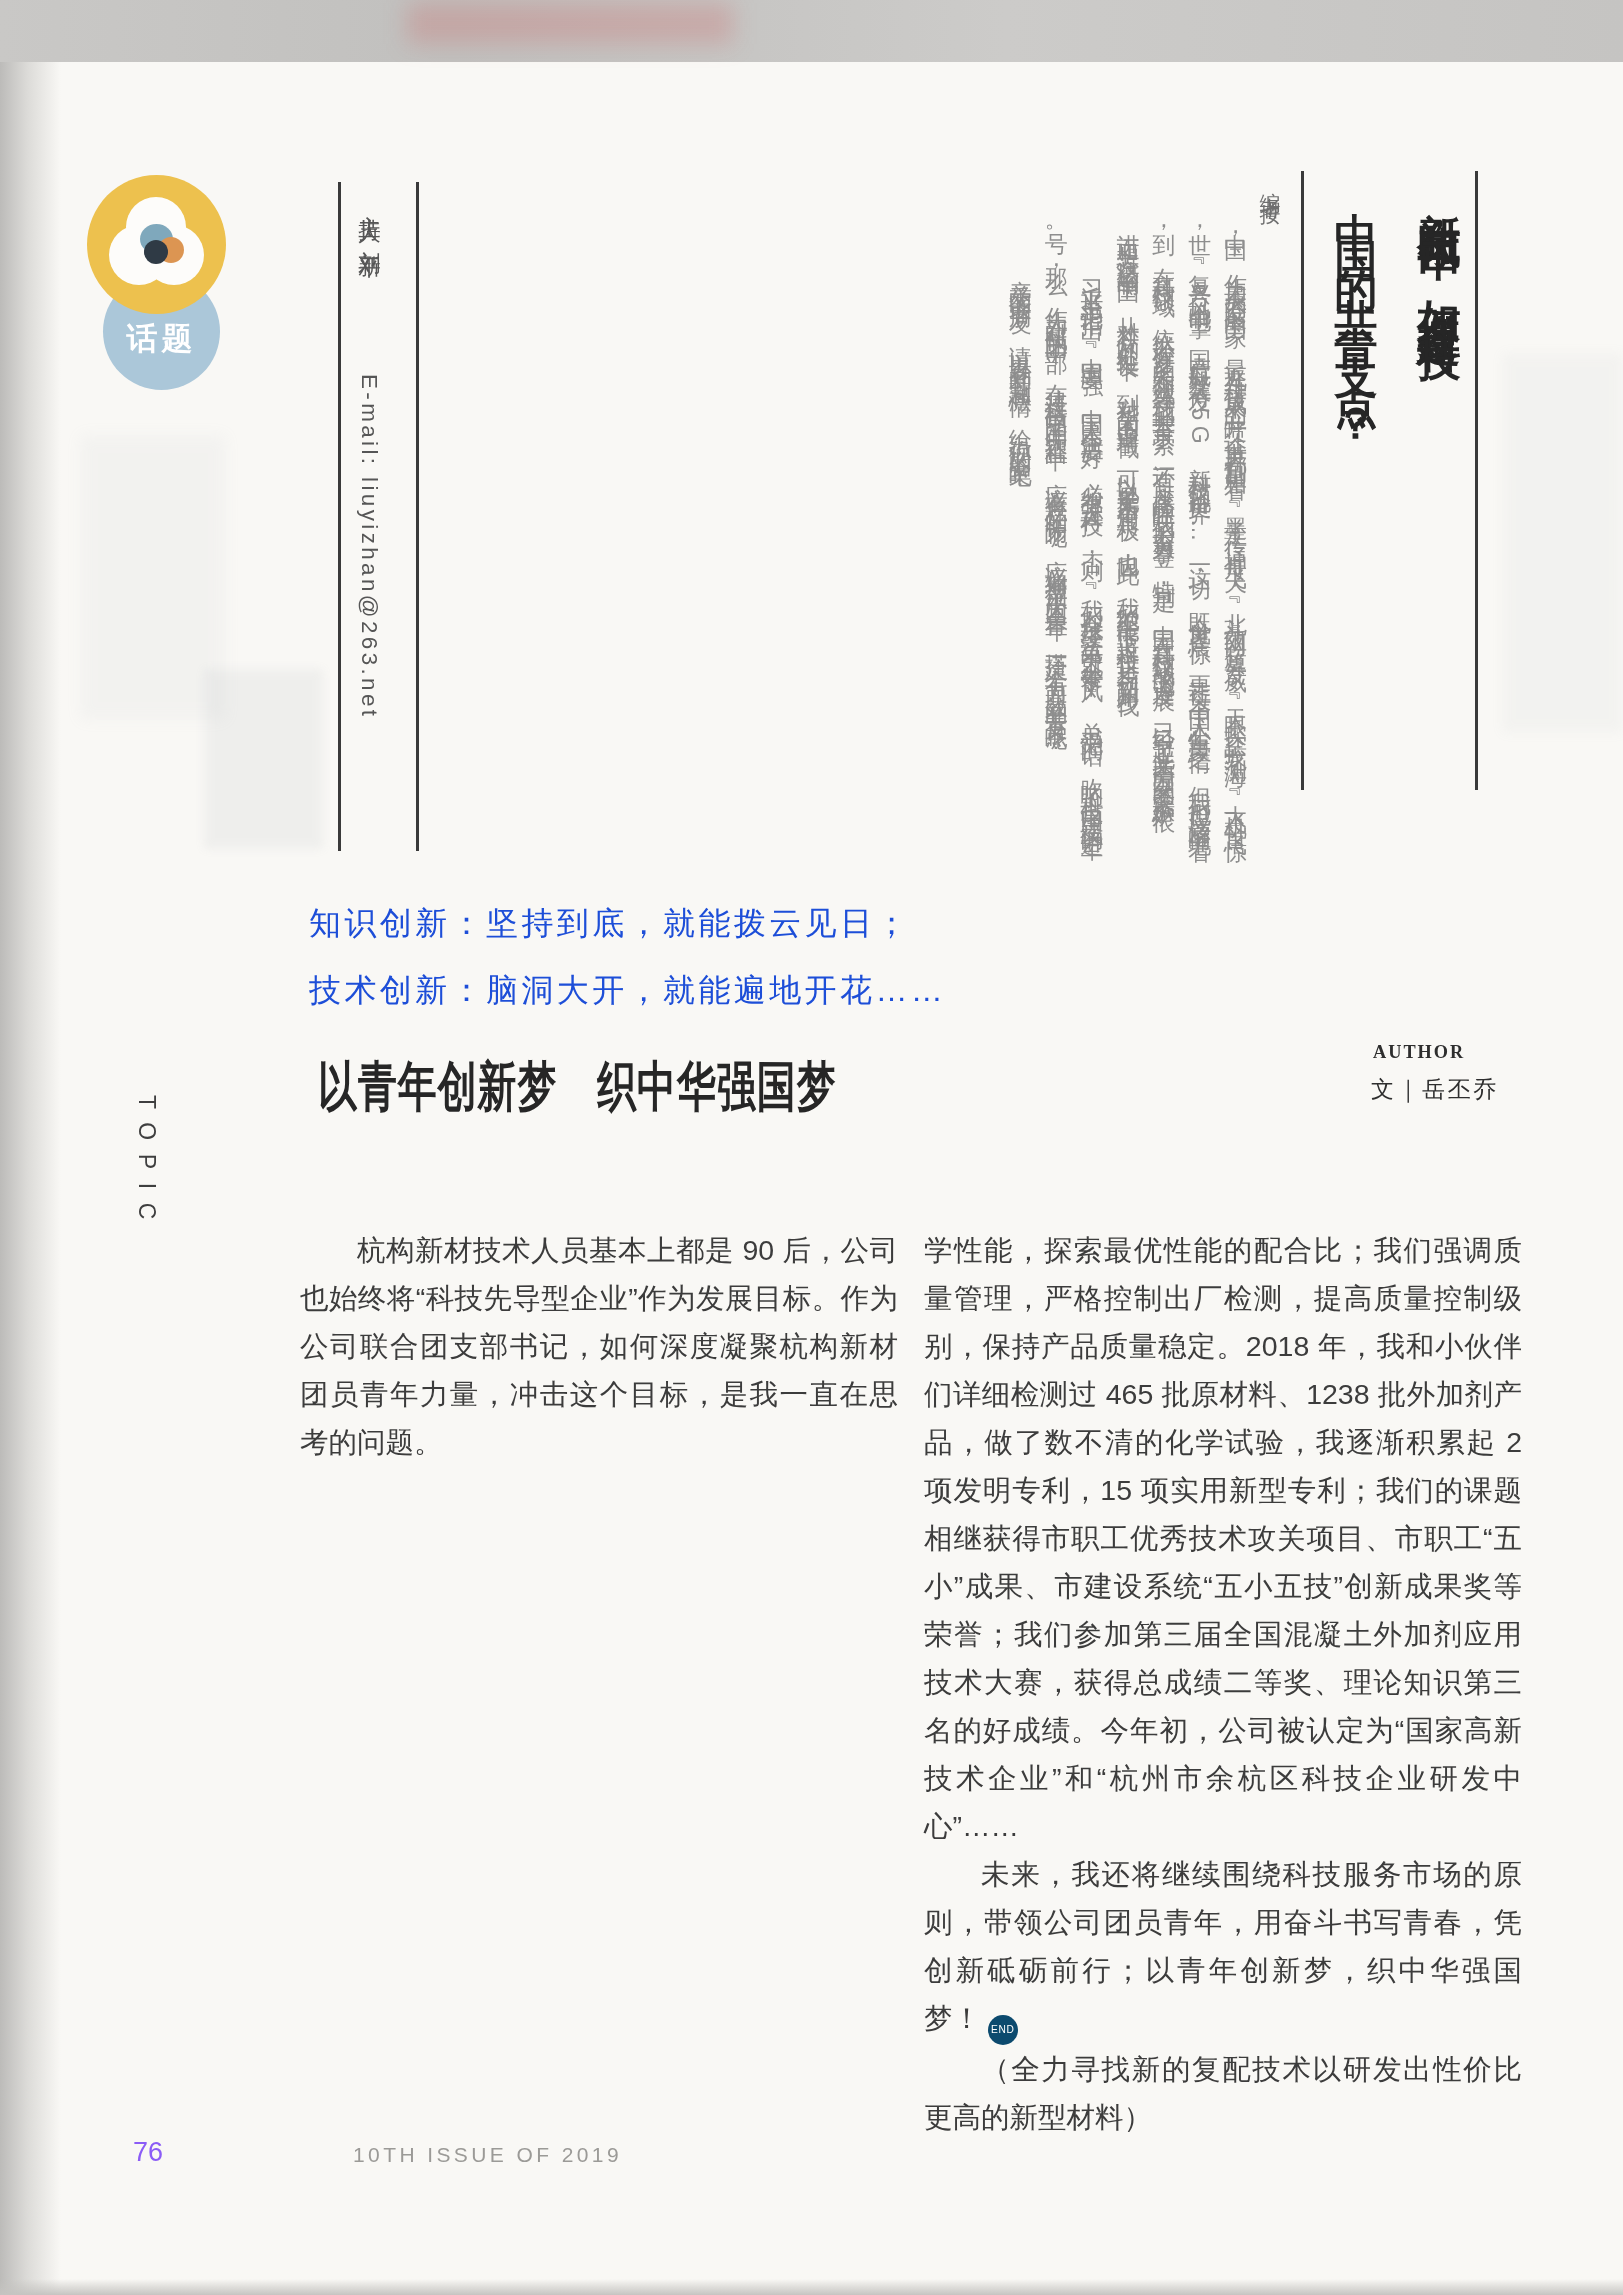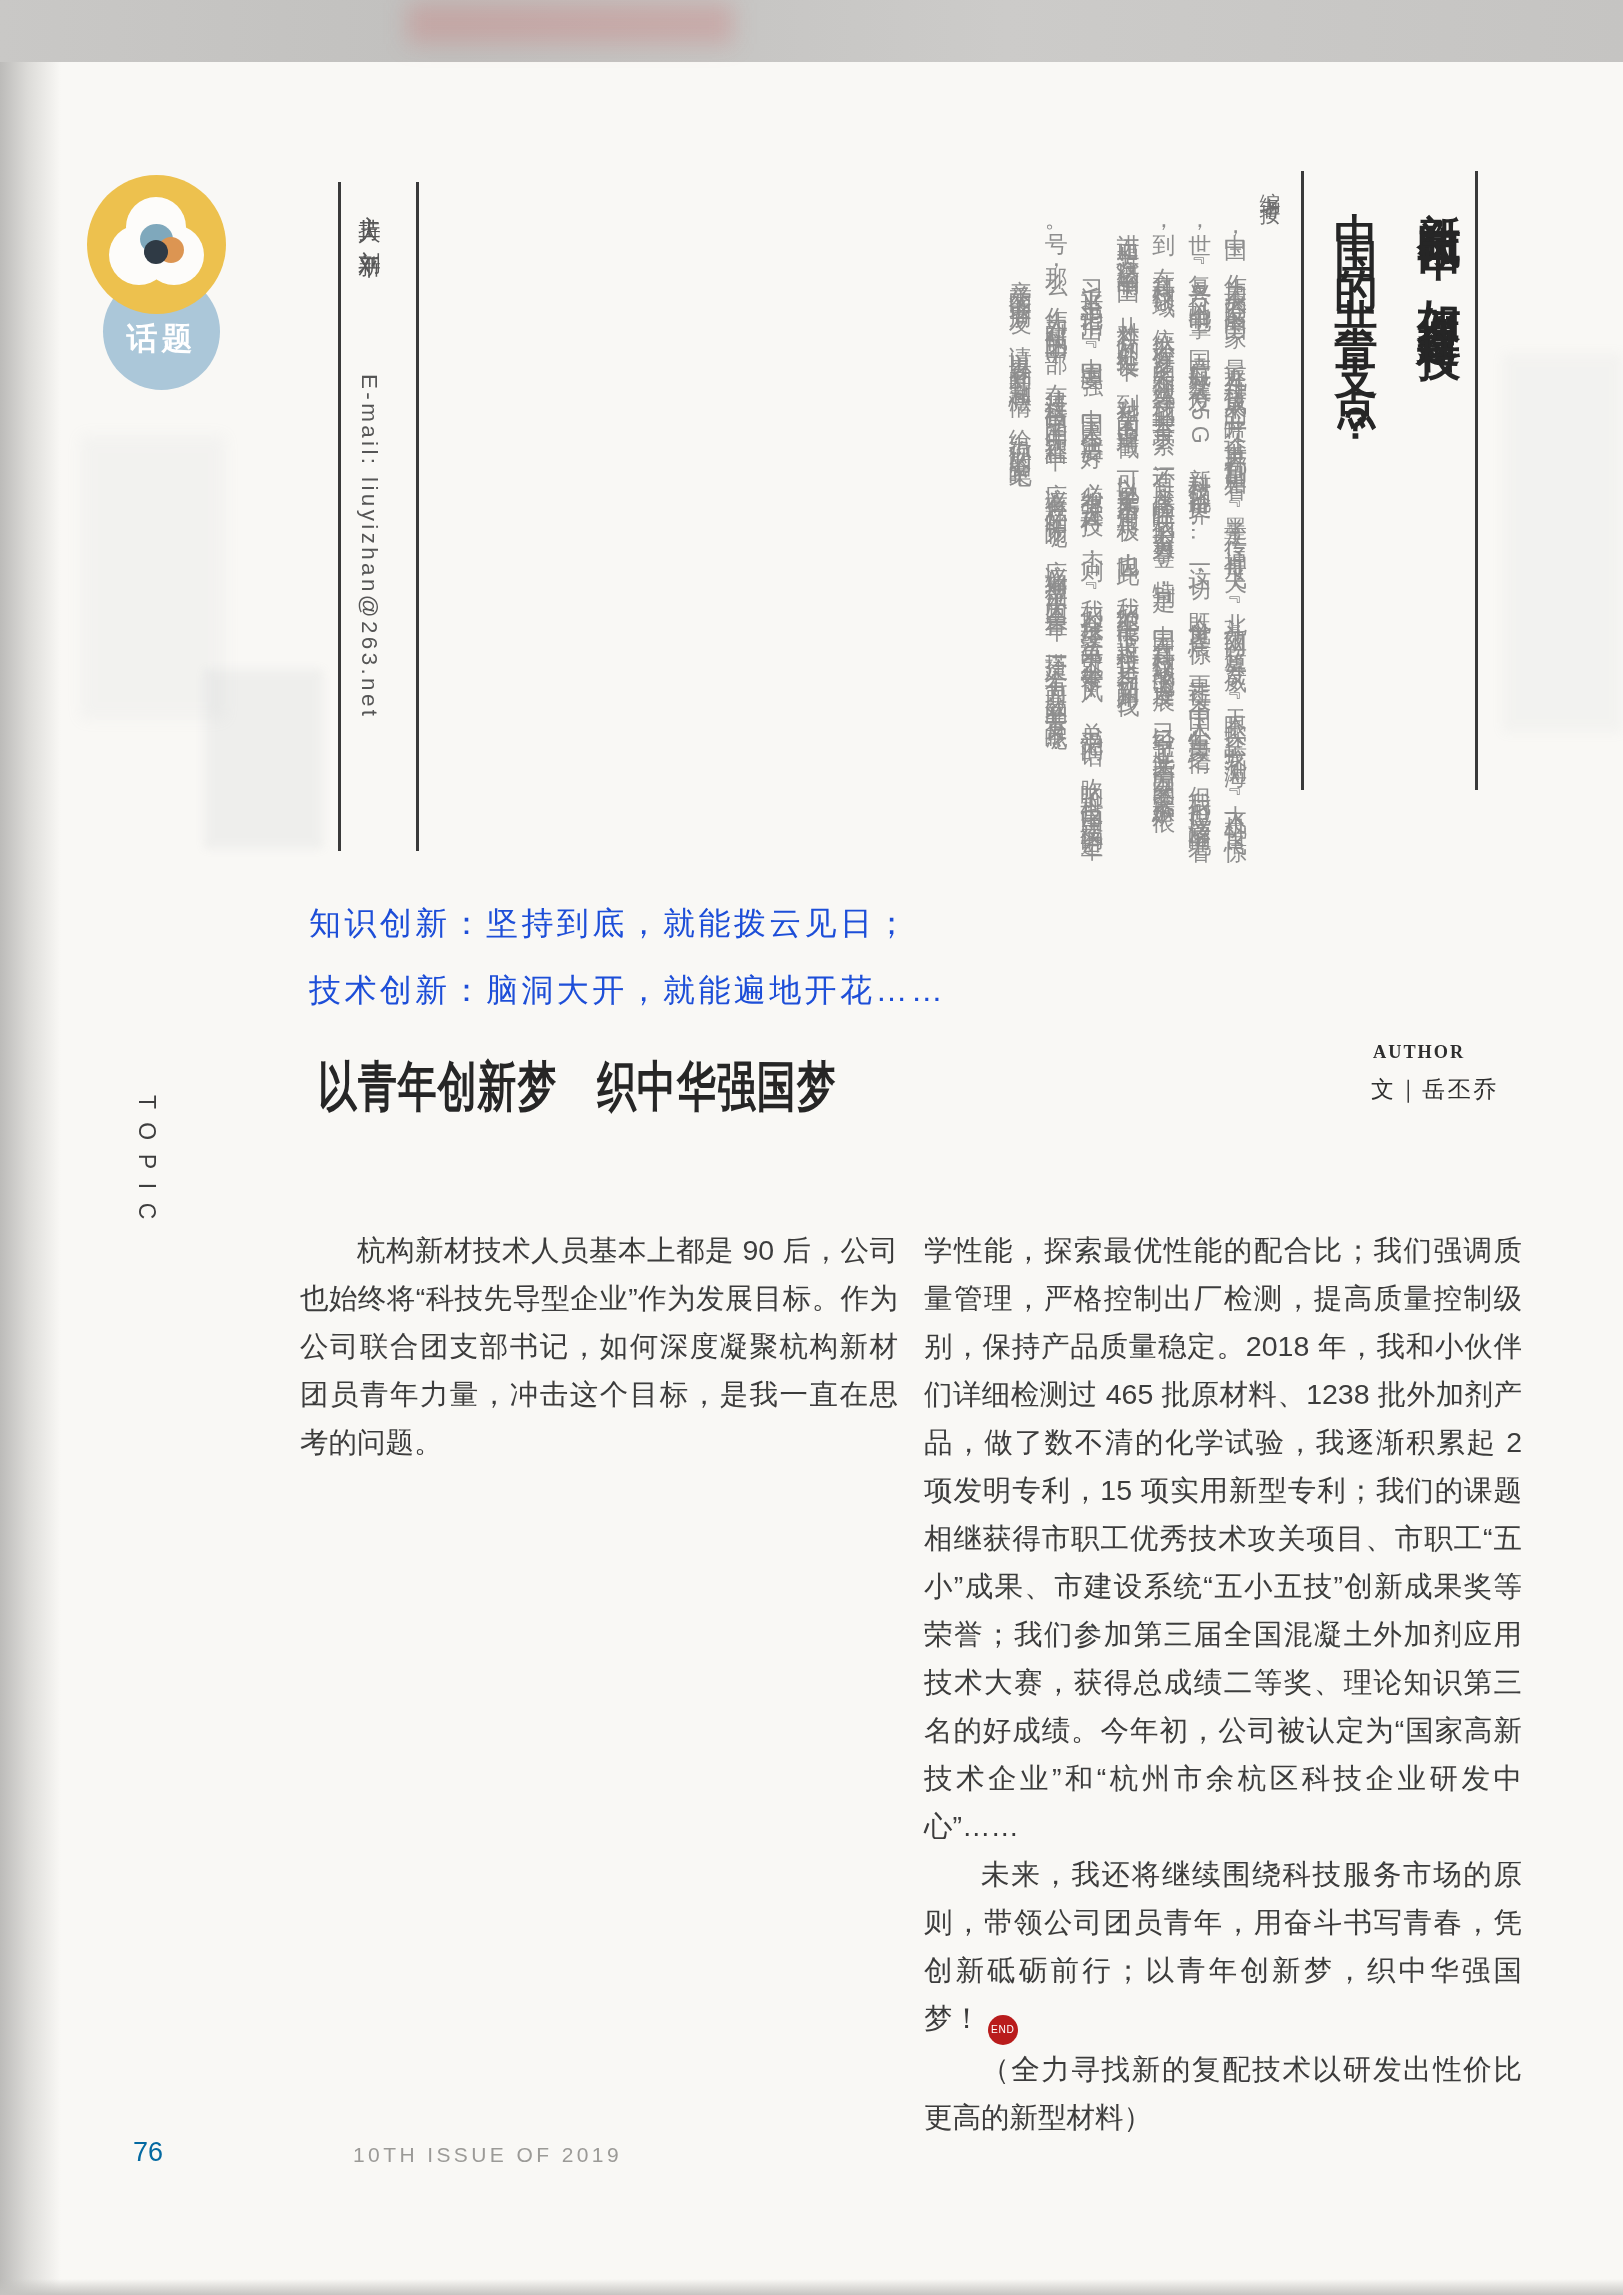"END" .end-badge { background: #b91c1c -> #0c4a6e }
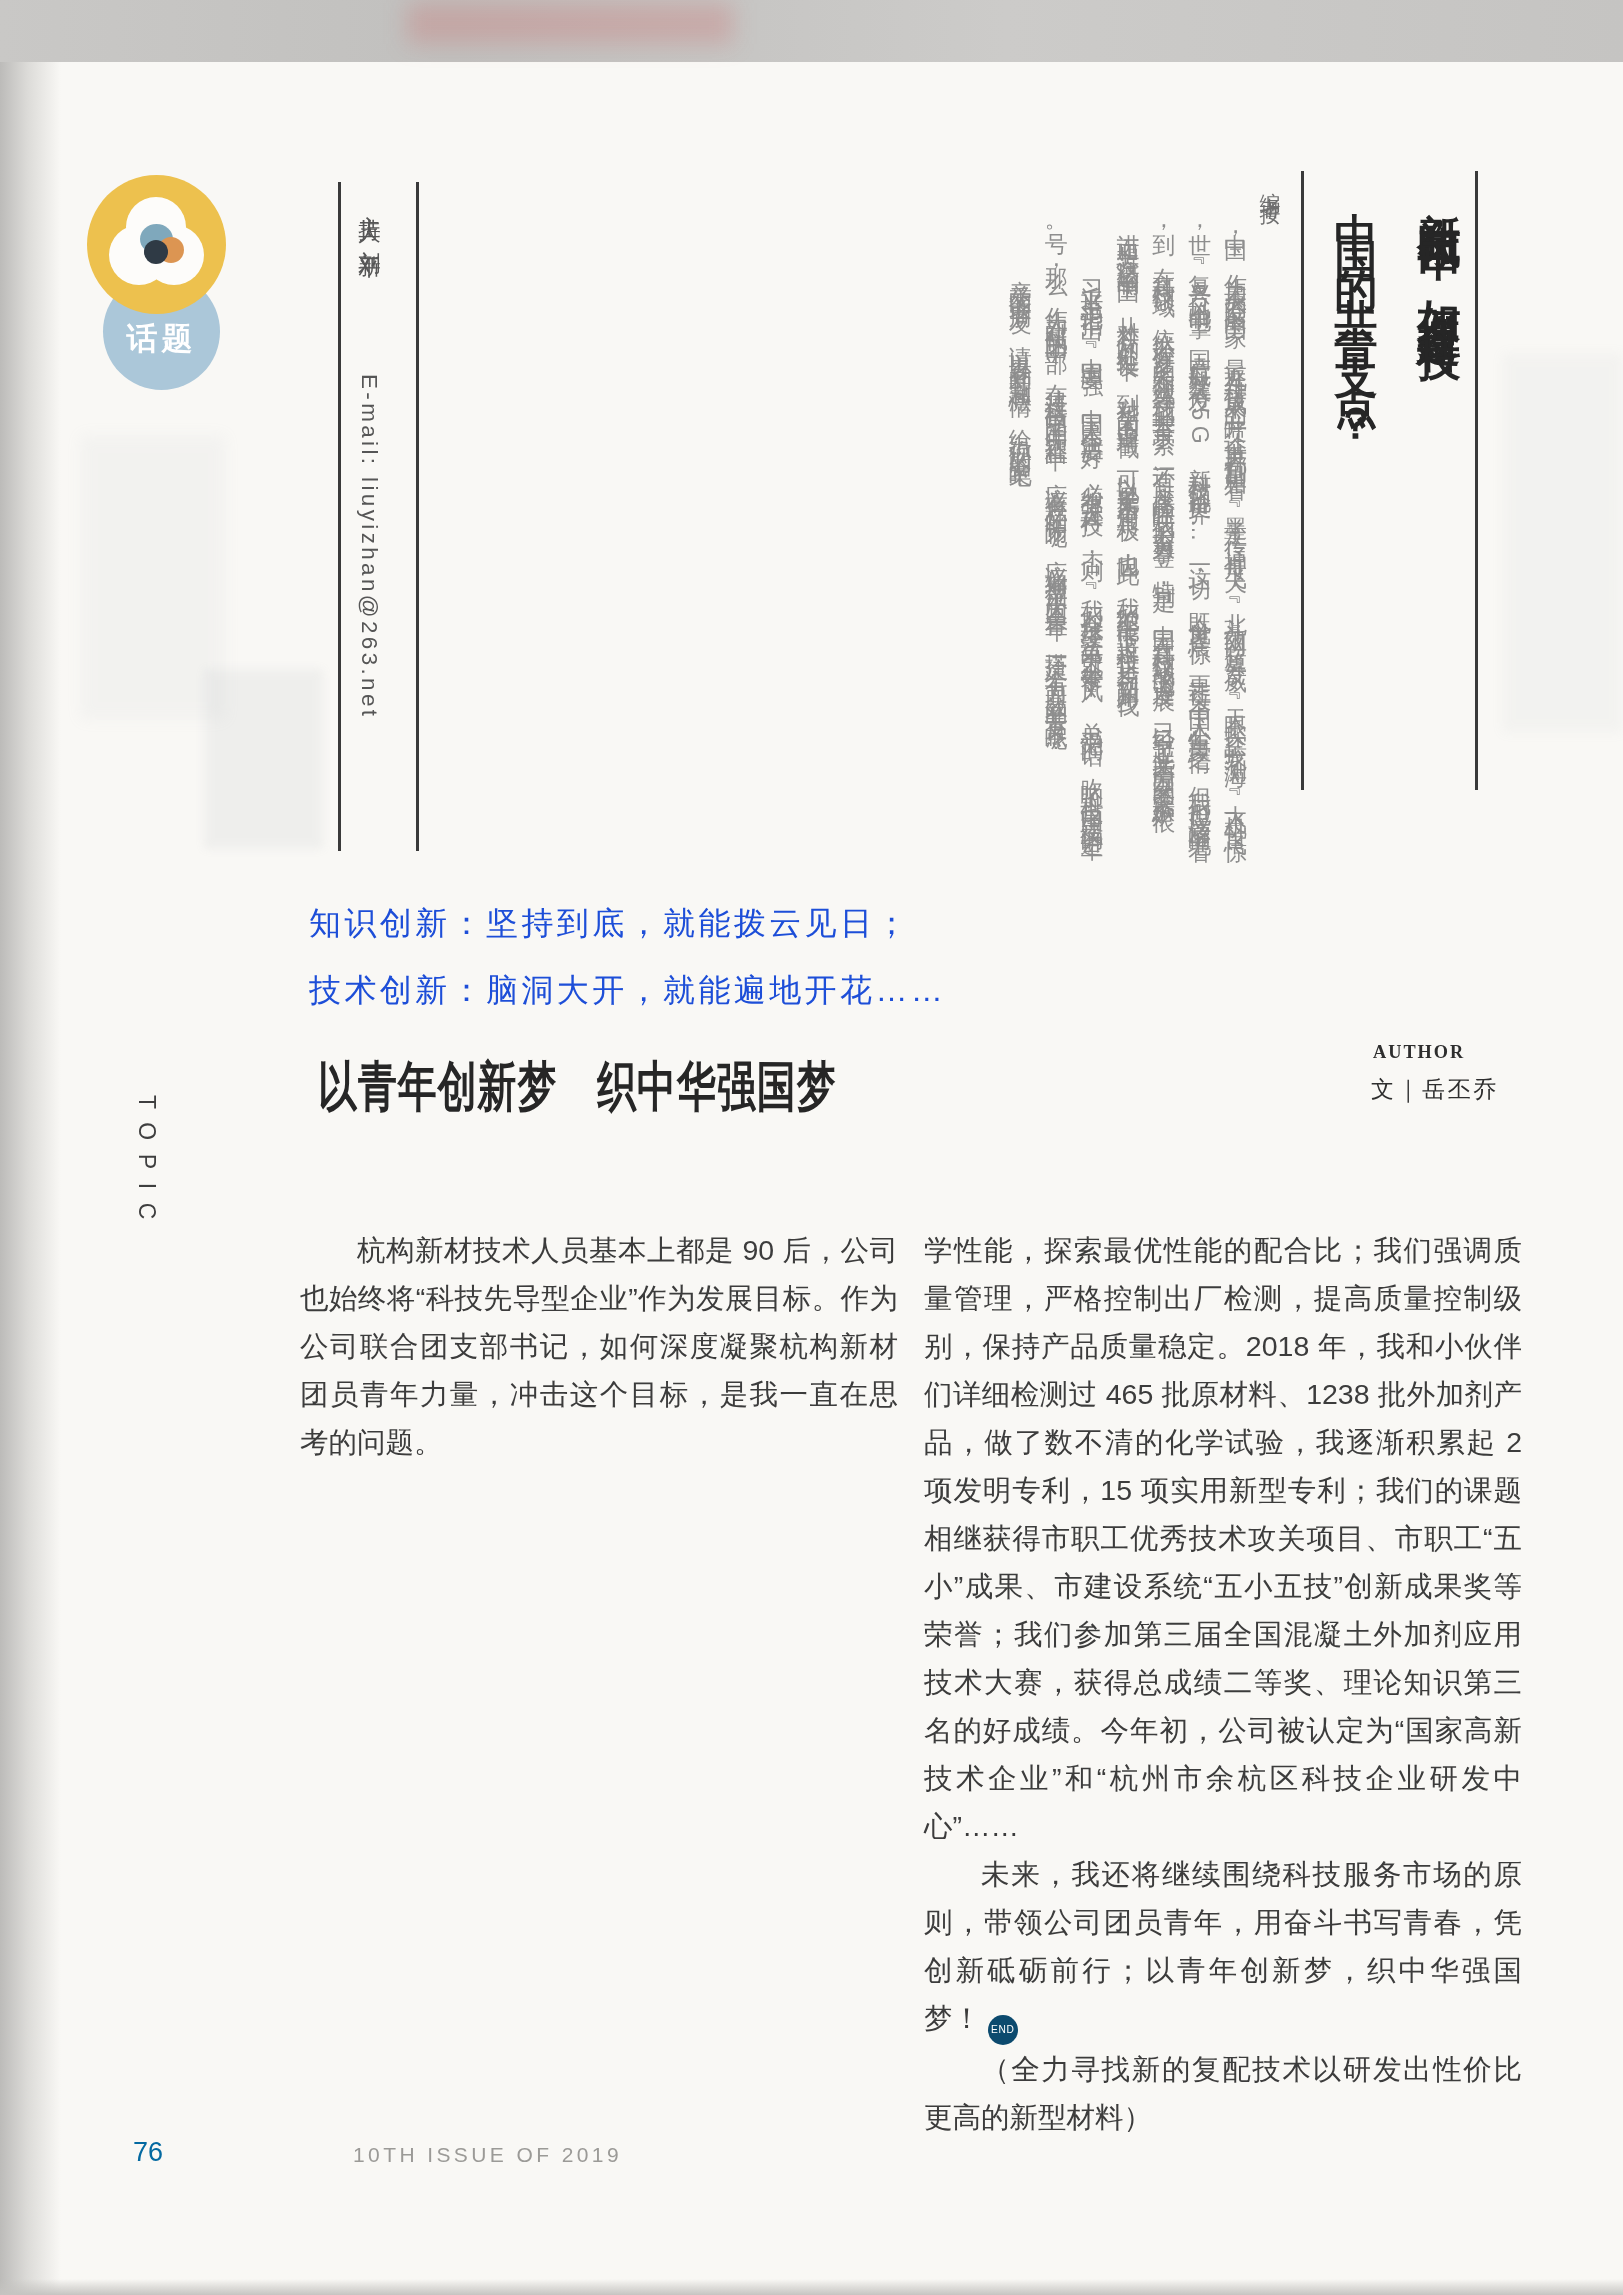"76" #page-number { color: #0369a1 -> #8b5cf6 }
